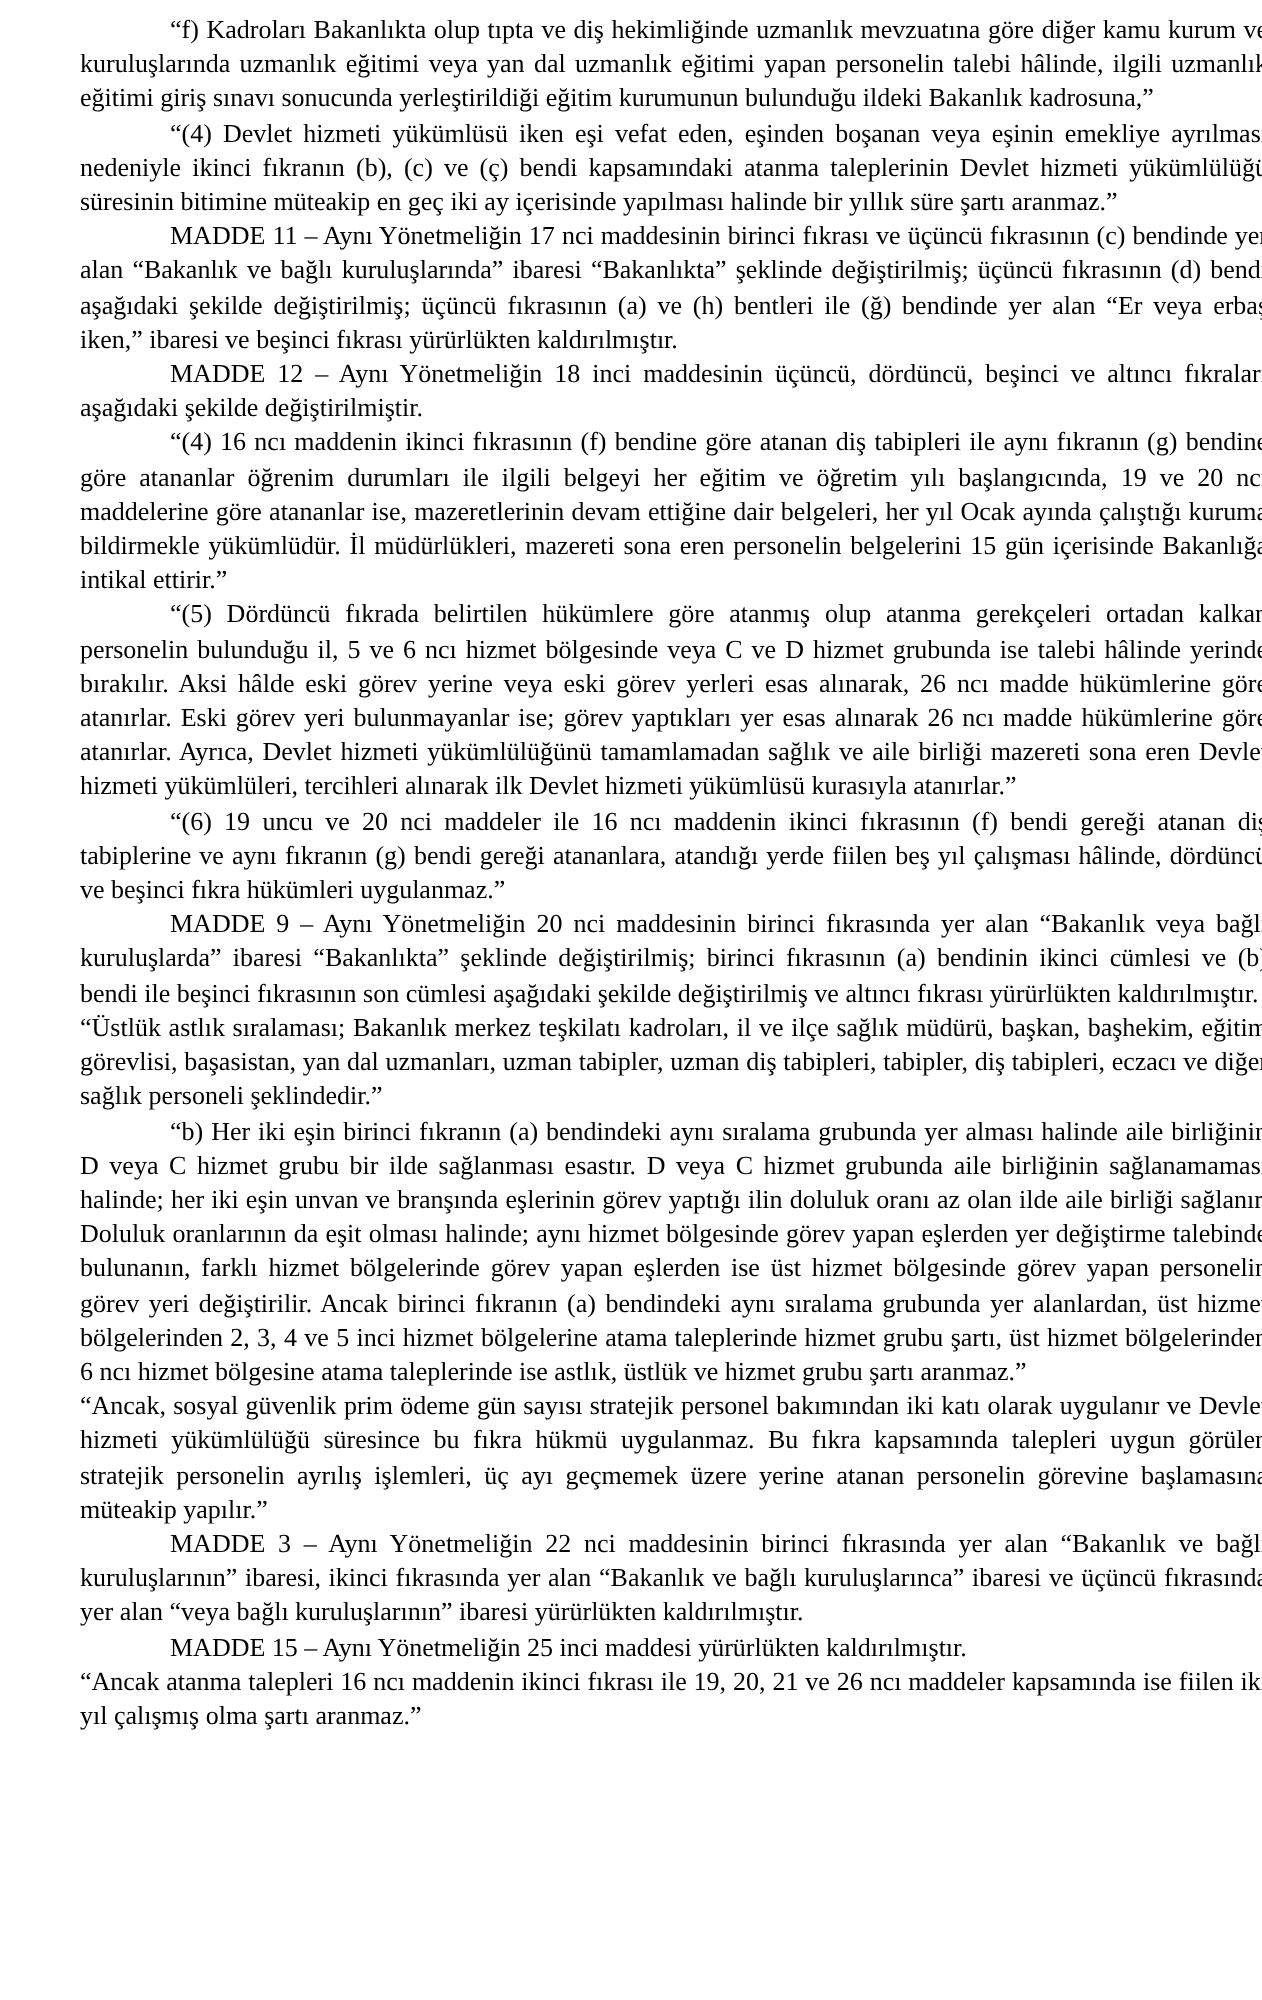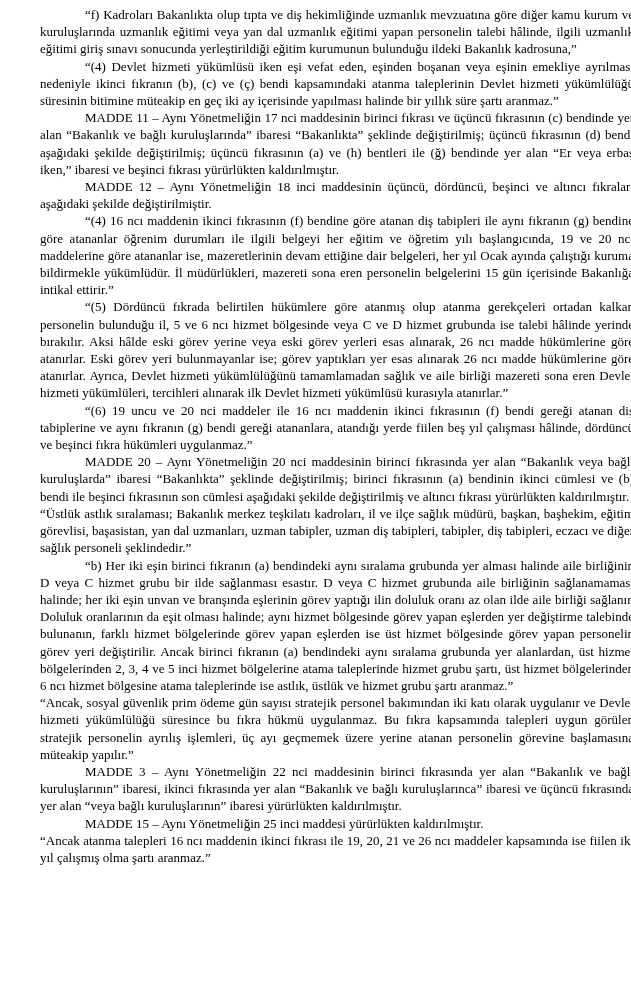"MADDE 20 –" span.madde-label { text: 20 -> 9 }
